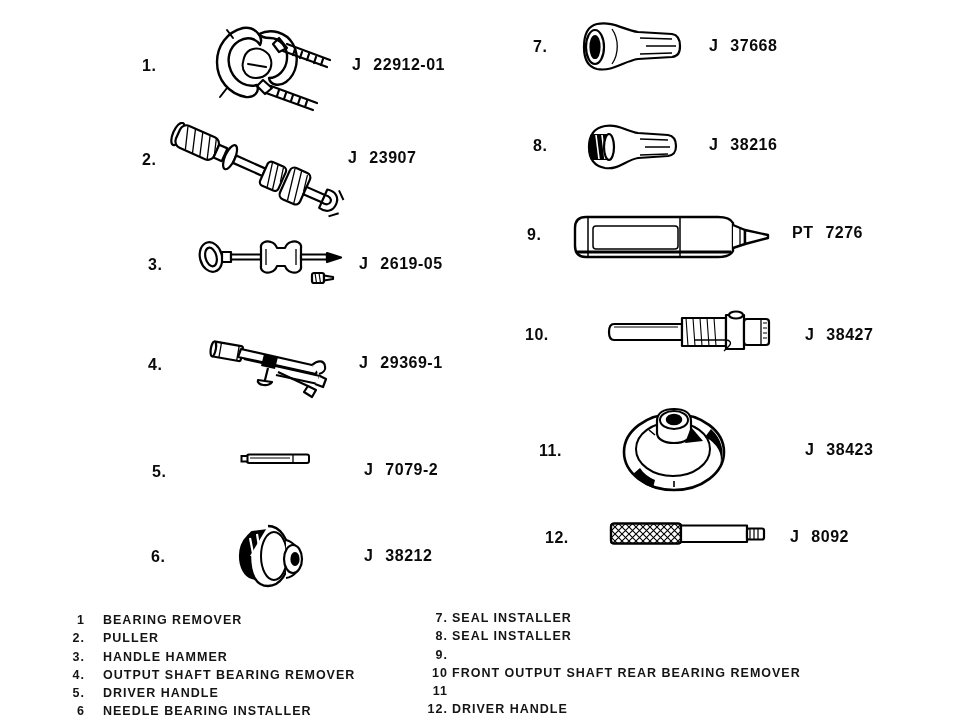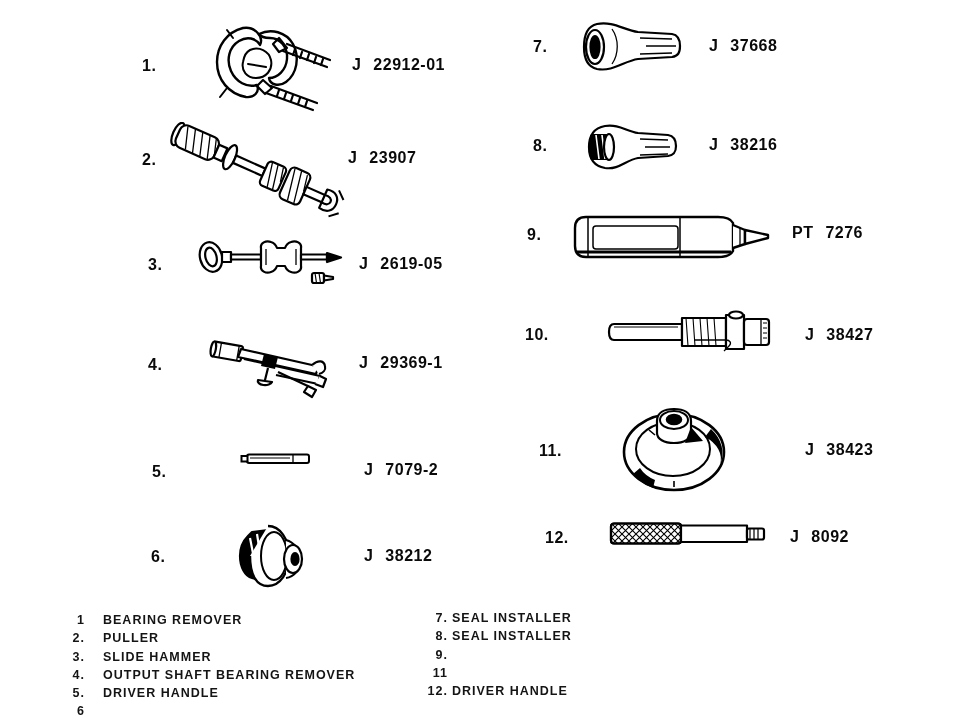"SLIDE HAMMER" span.llabel { text: SLIDE -> HANDLE }
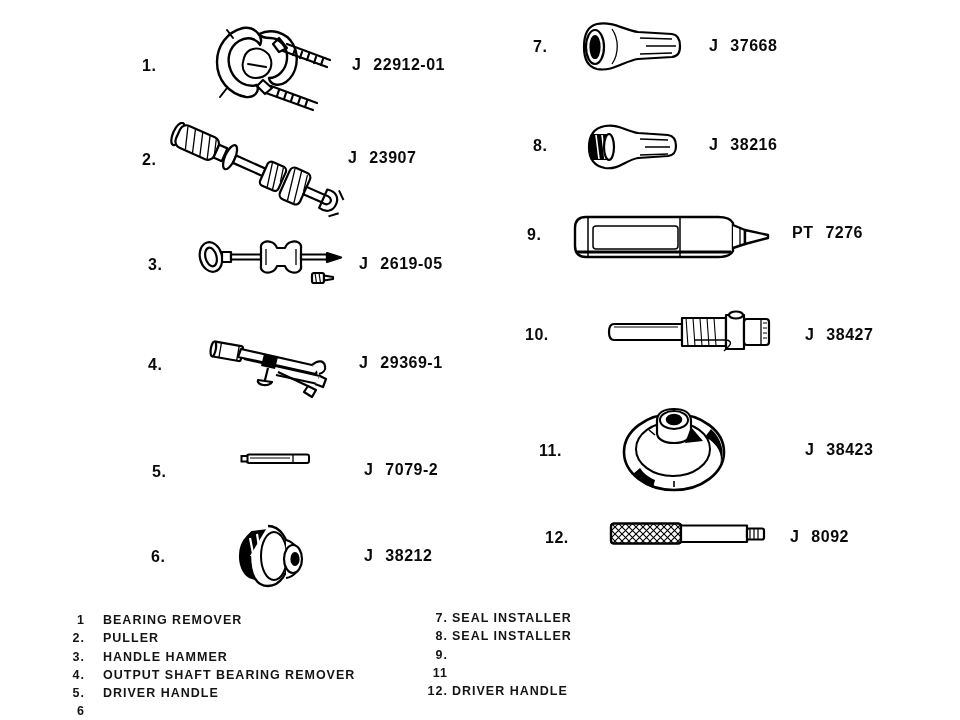"10" div.lrow { html: none -> <div> <span>10</span> <span>FRONT OUTPUT SHAFT REAR BEARING REMOVER</span> </div> }
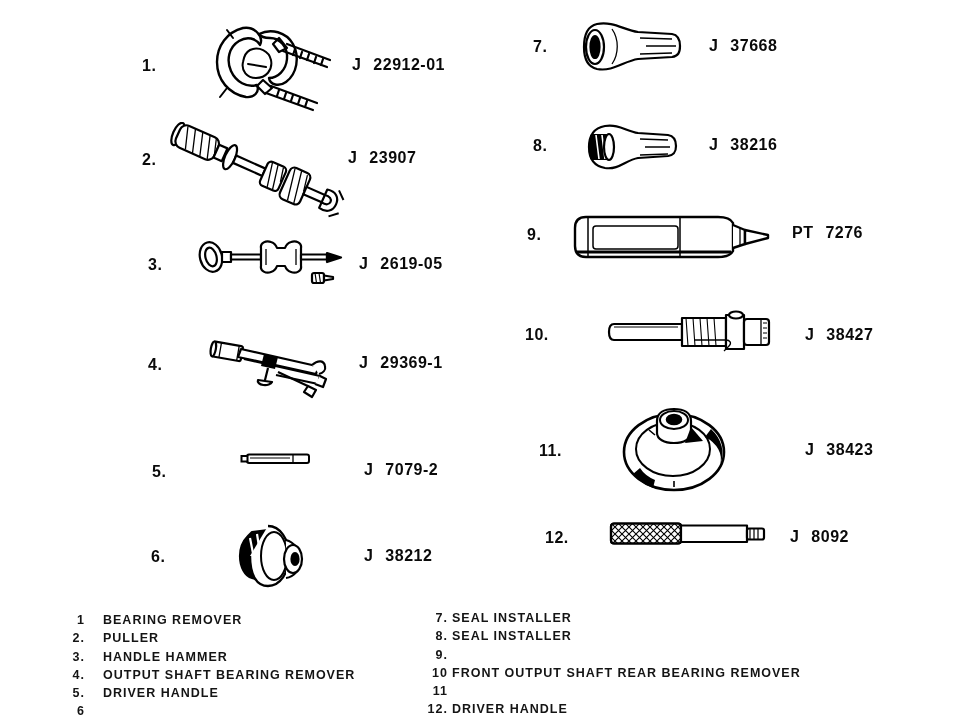"NEEDLE BEARING INSTALLER" span.llabel { html: none -> <span>NEEDLE BEARING INSTALLER</span> }
